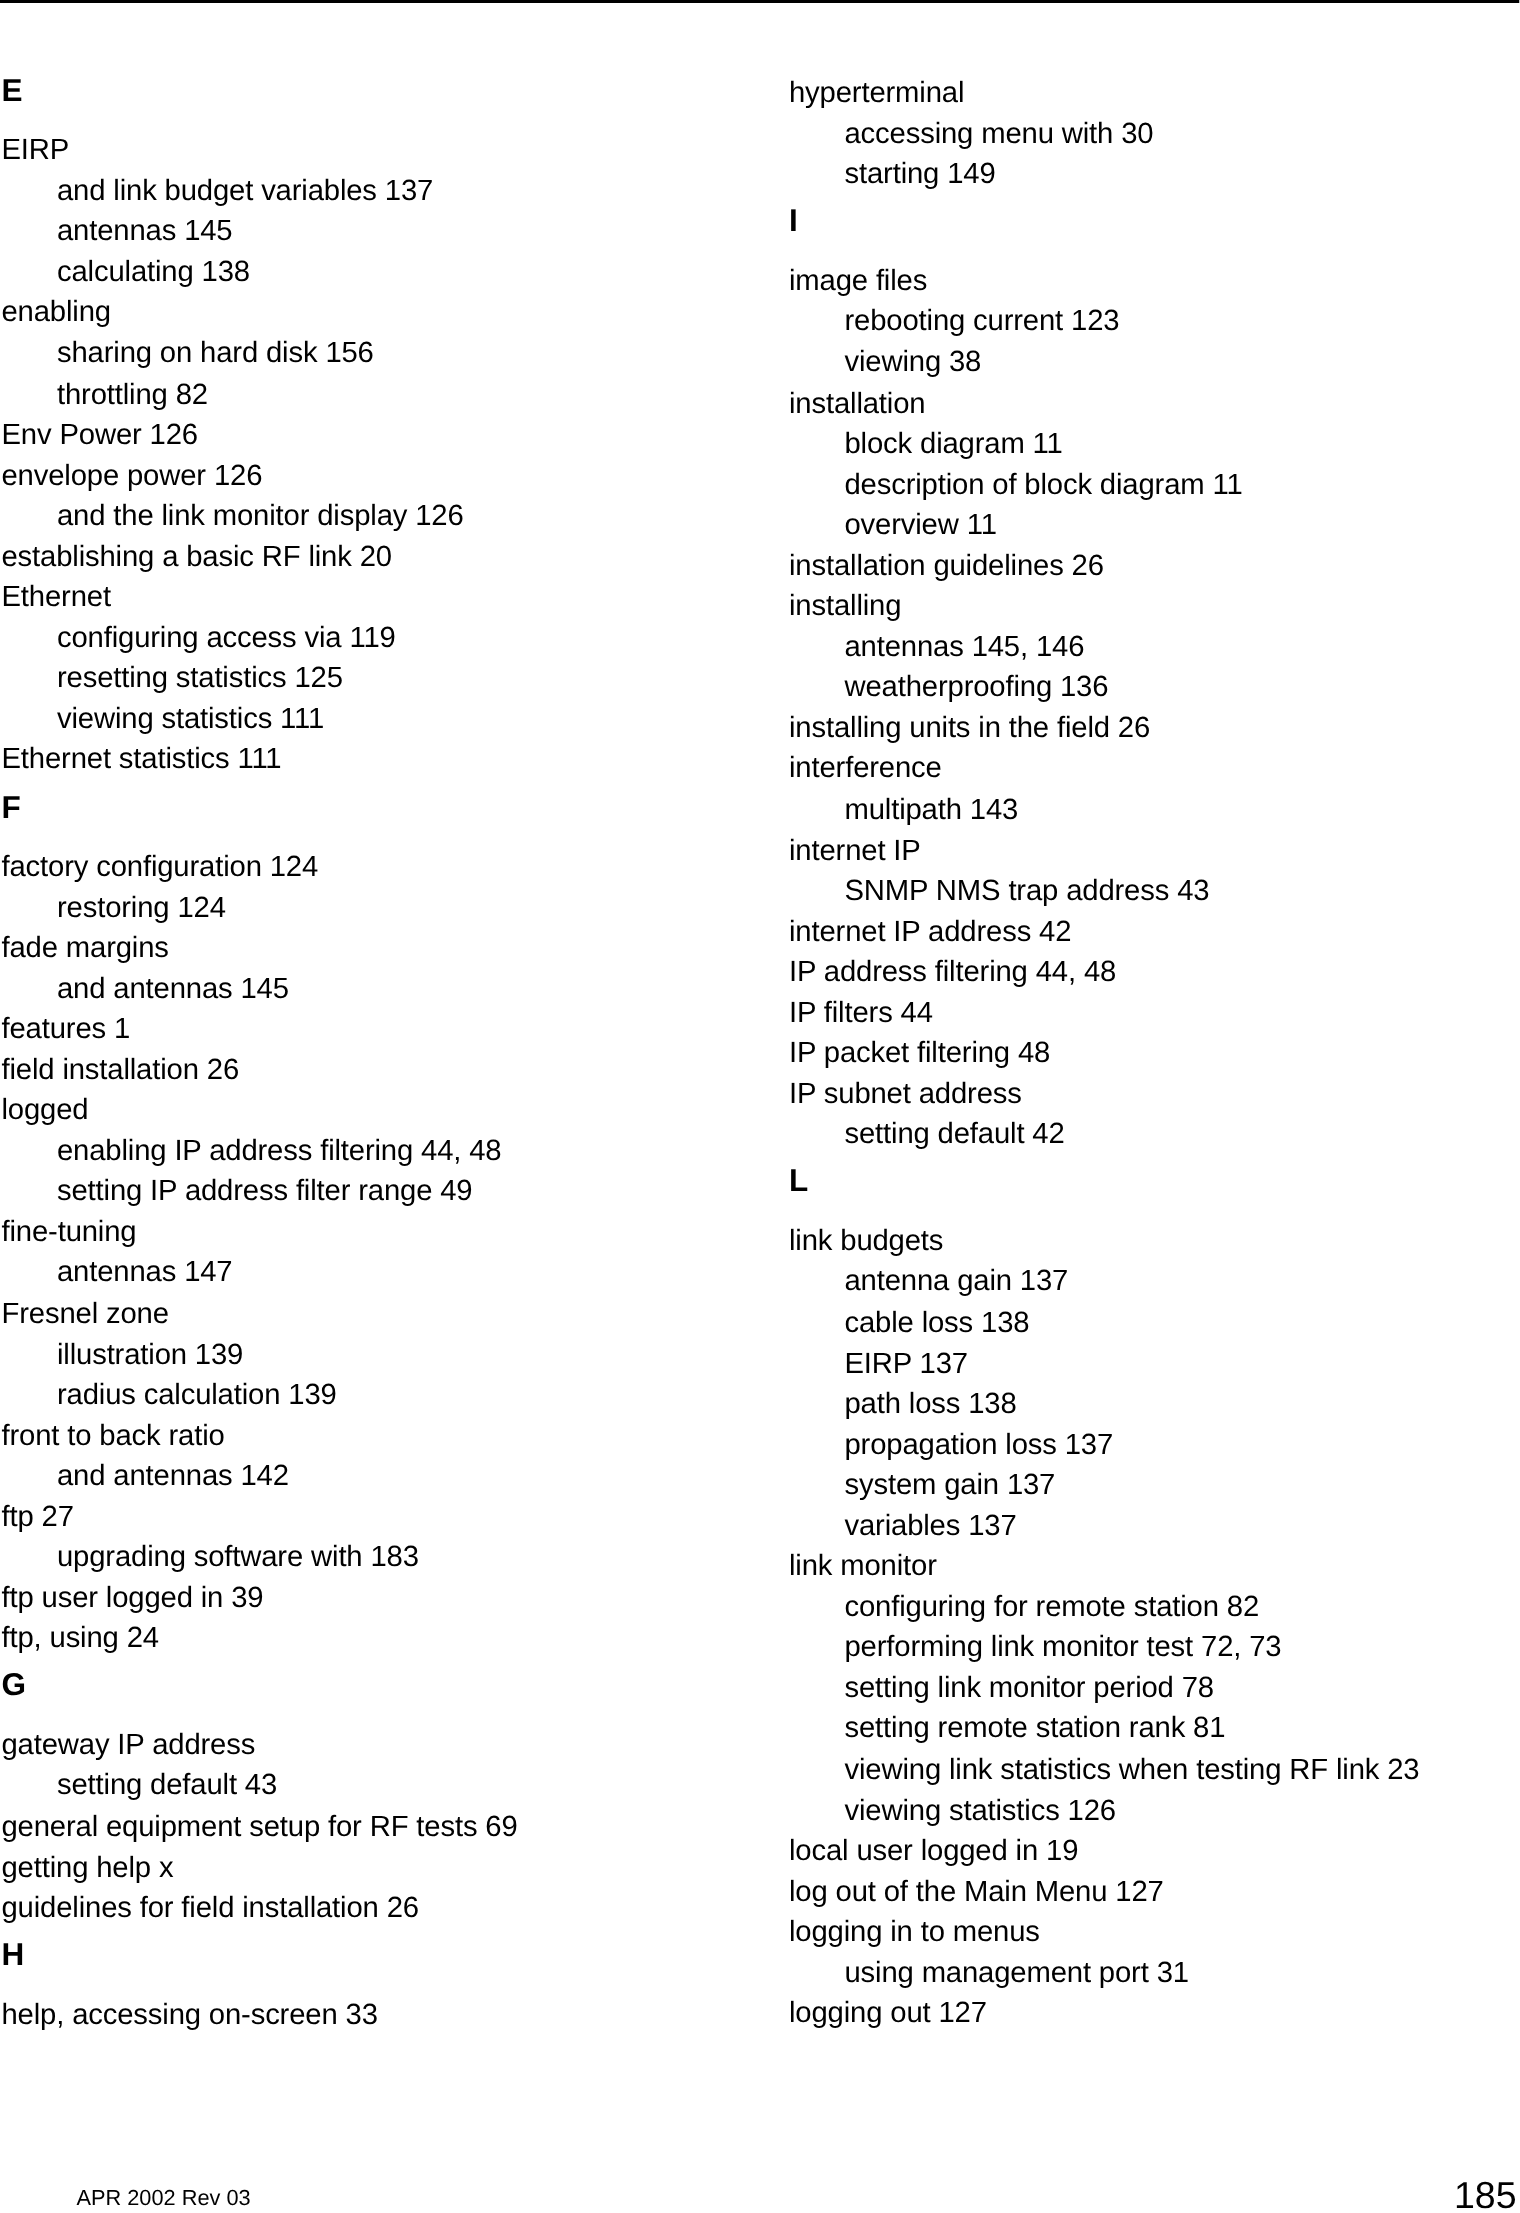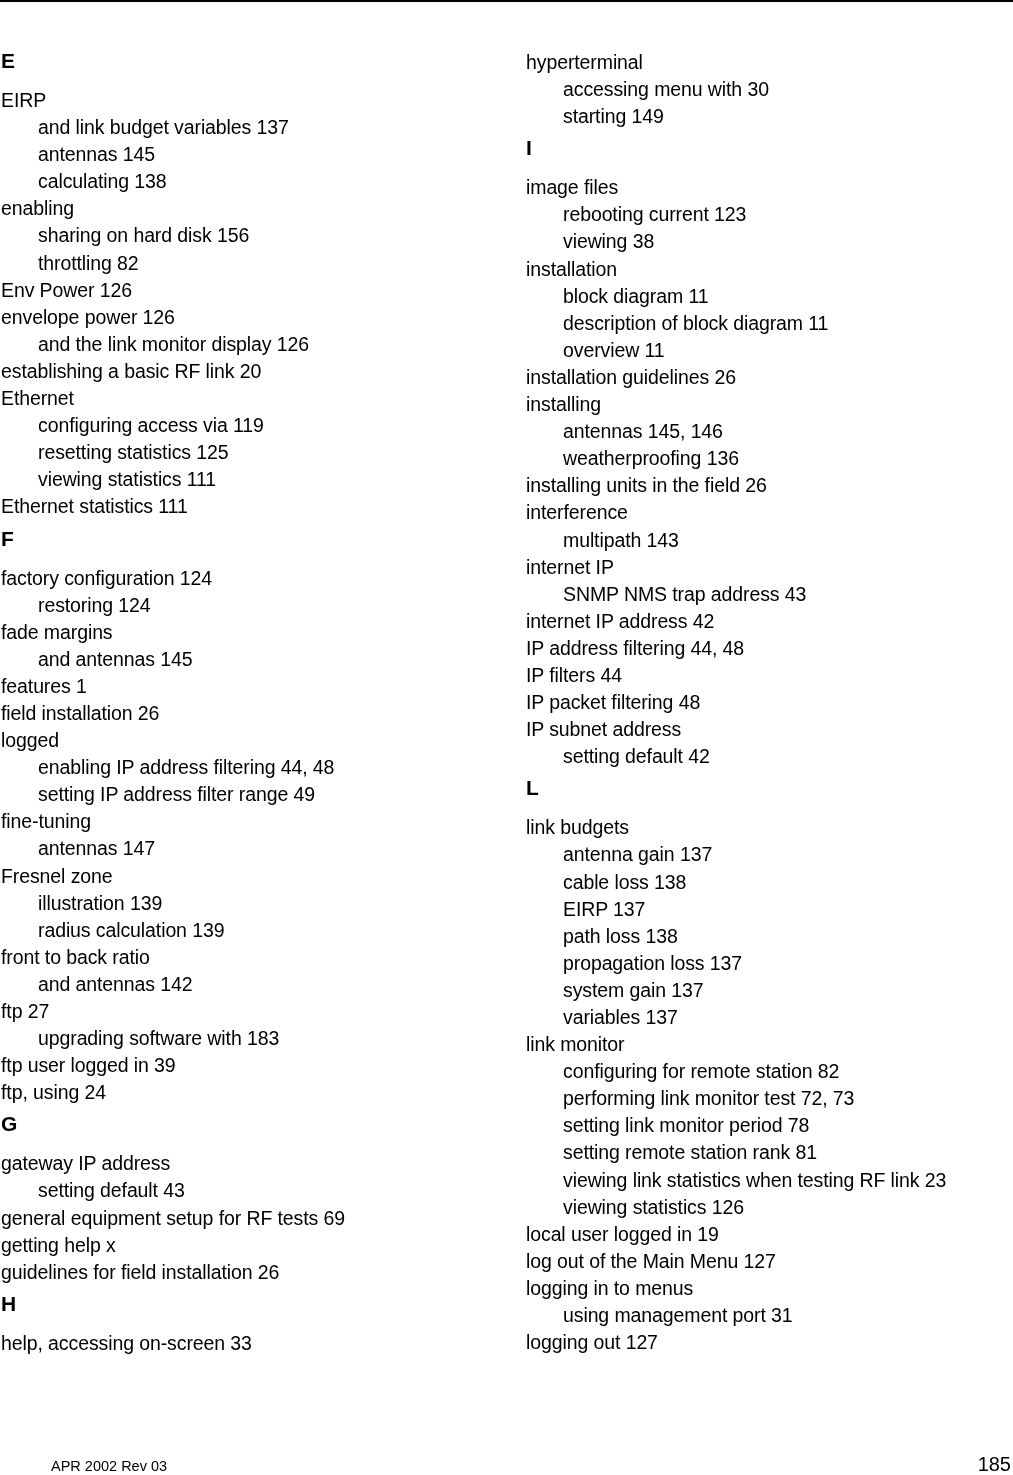"185" .footer-right { font-size: 20px -> 25px }
